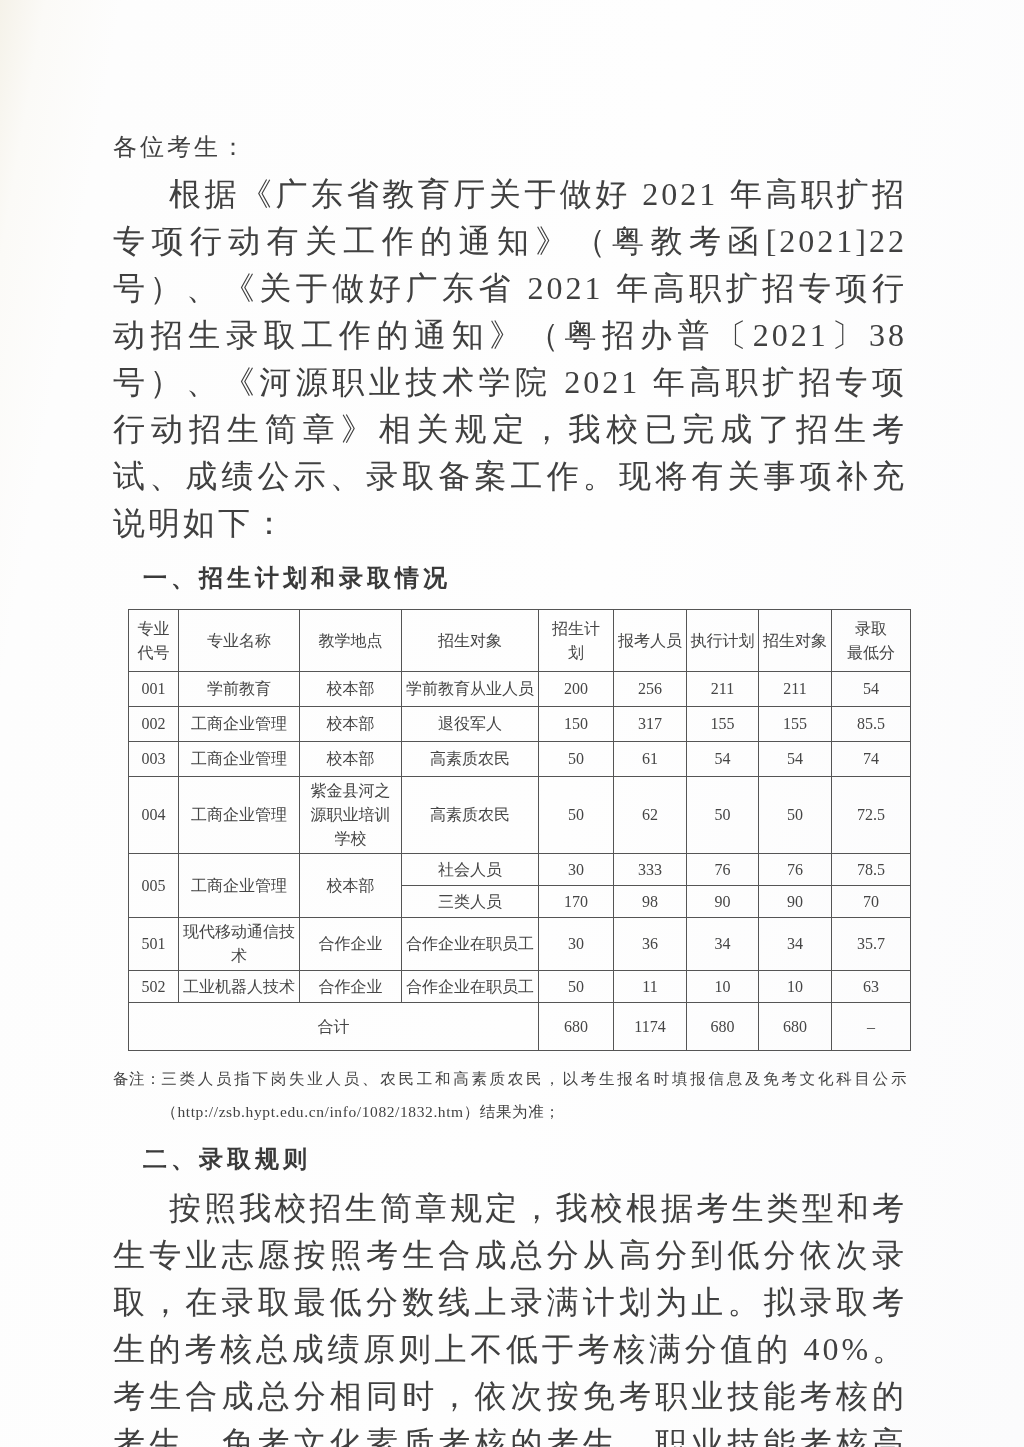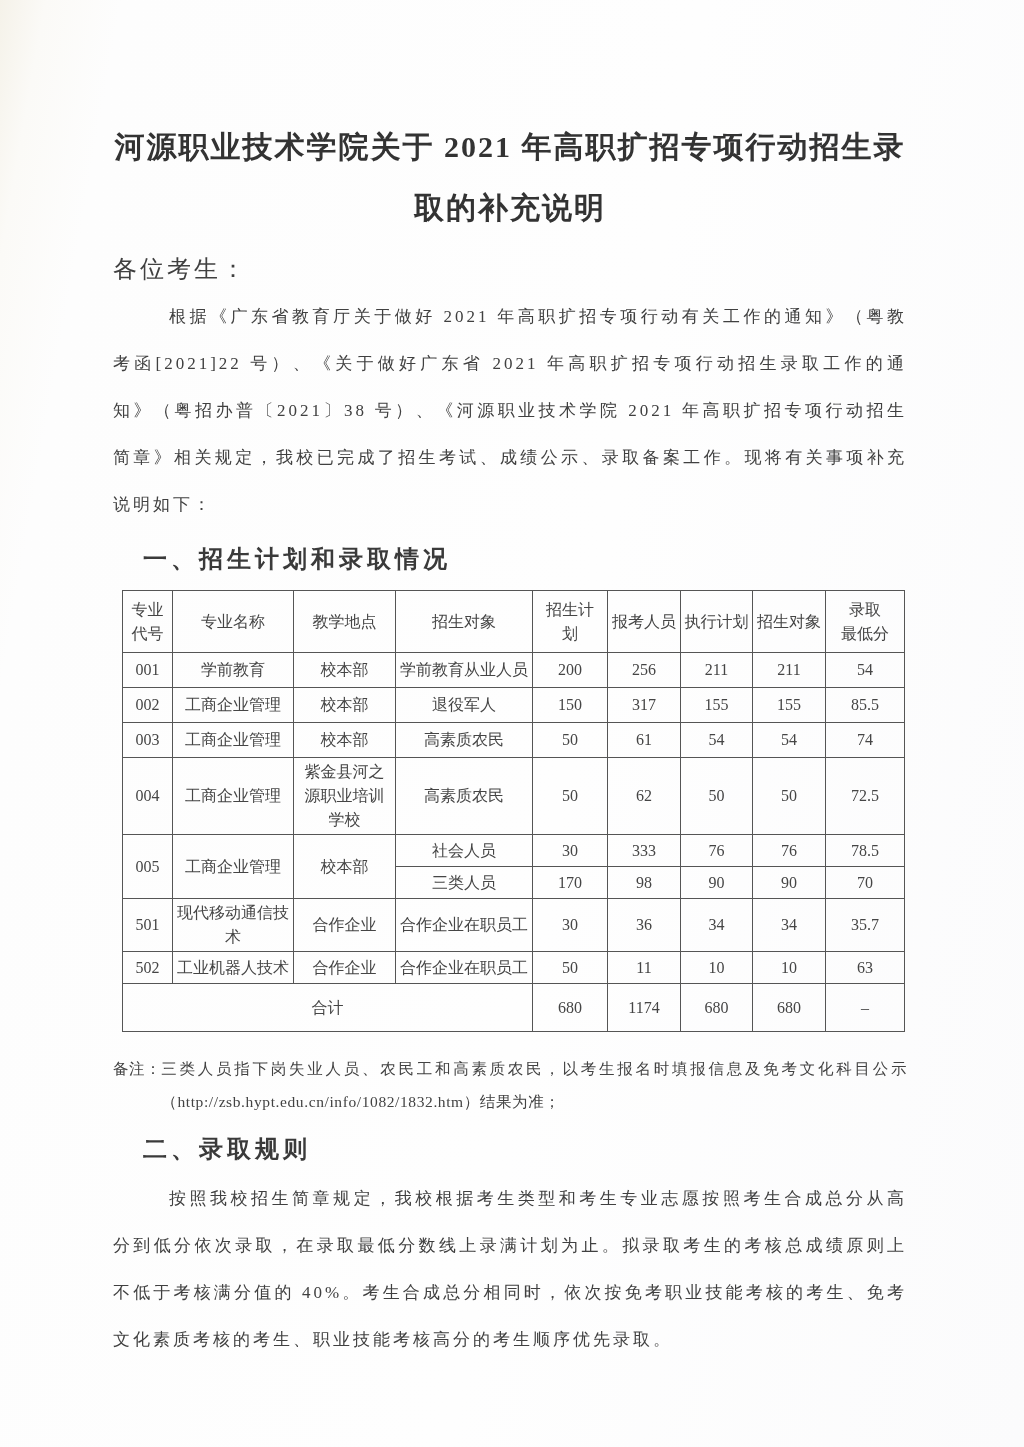"河源职业技术学院关于 2021 年高职扩招专项行动招生录" h1.title { html: <h1> <span>河源职业技术学院关于 2021 年高职扩招专项行动招生录</span> <span>取的补充说明</span> </h1> -> none }
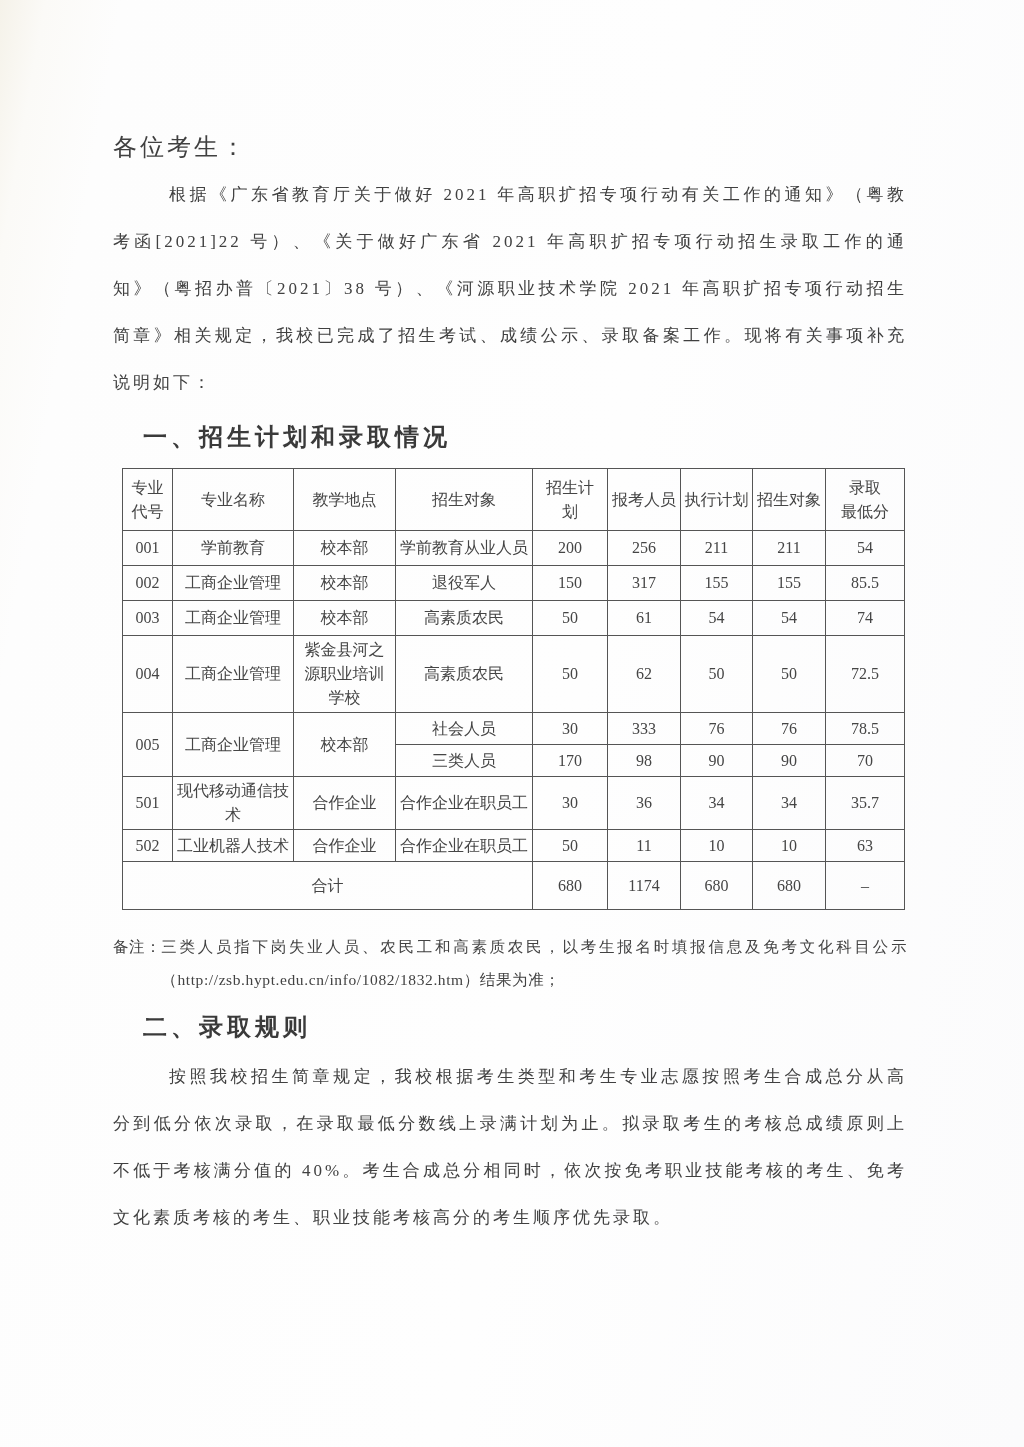"根据《广东省教育厅关于做好 2021" .para { font-size: 17px -> 32px }
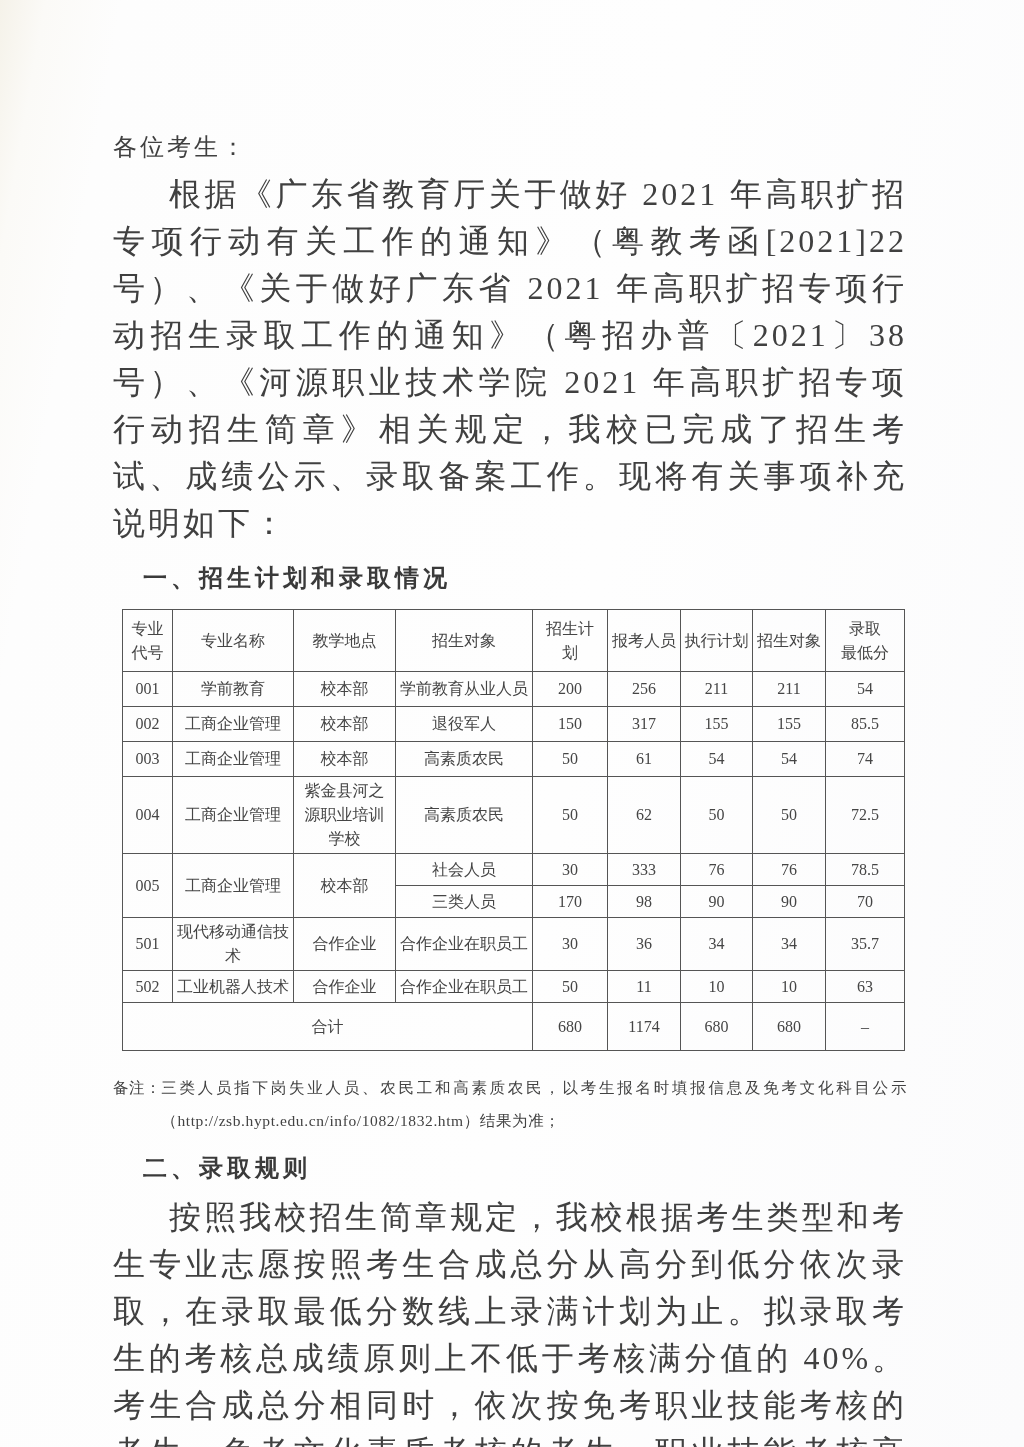"专业" table.admissions { margin: 10px 0 0 9px -> 10px 0 0 15px }
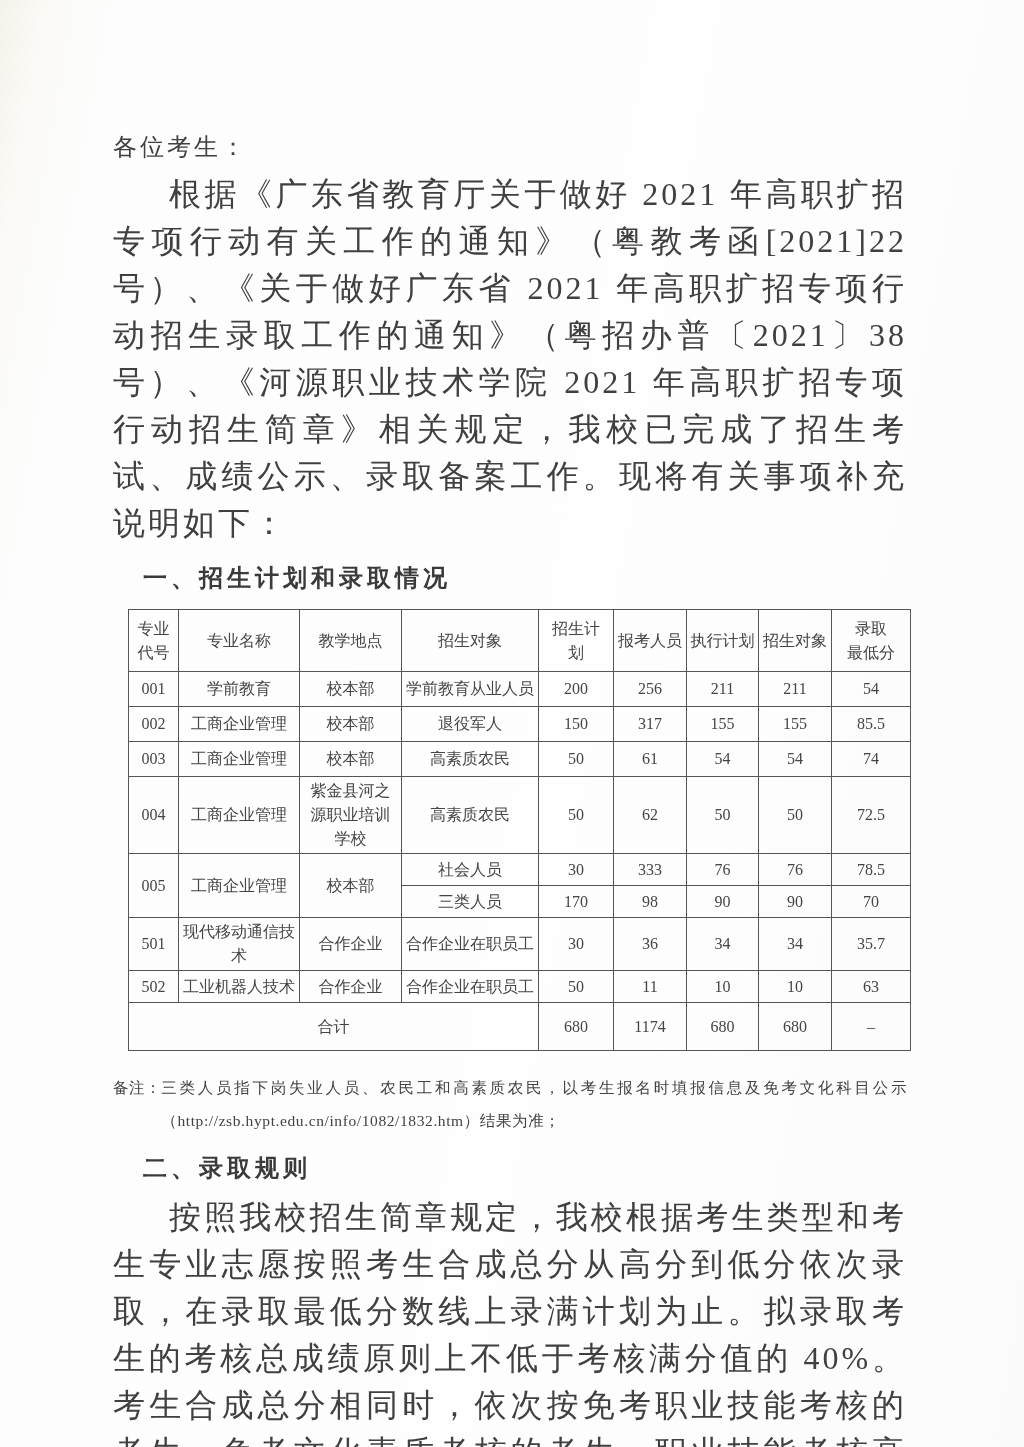"备注：" .note { margin-top: 20px -> 11px }
